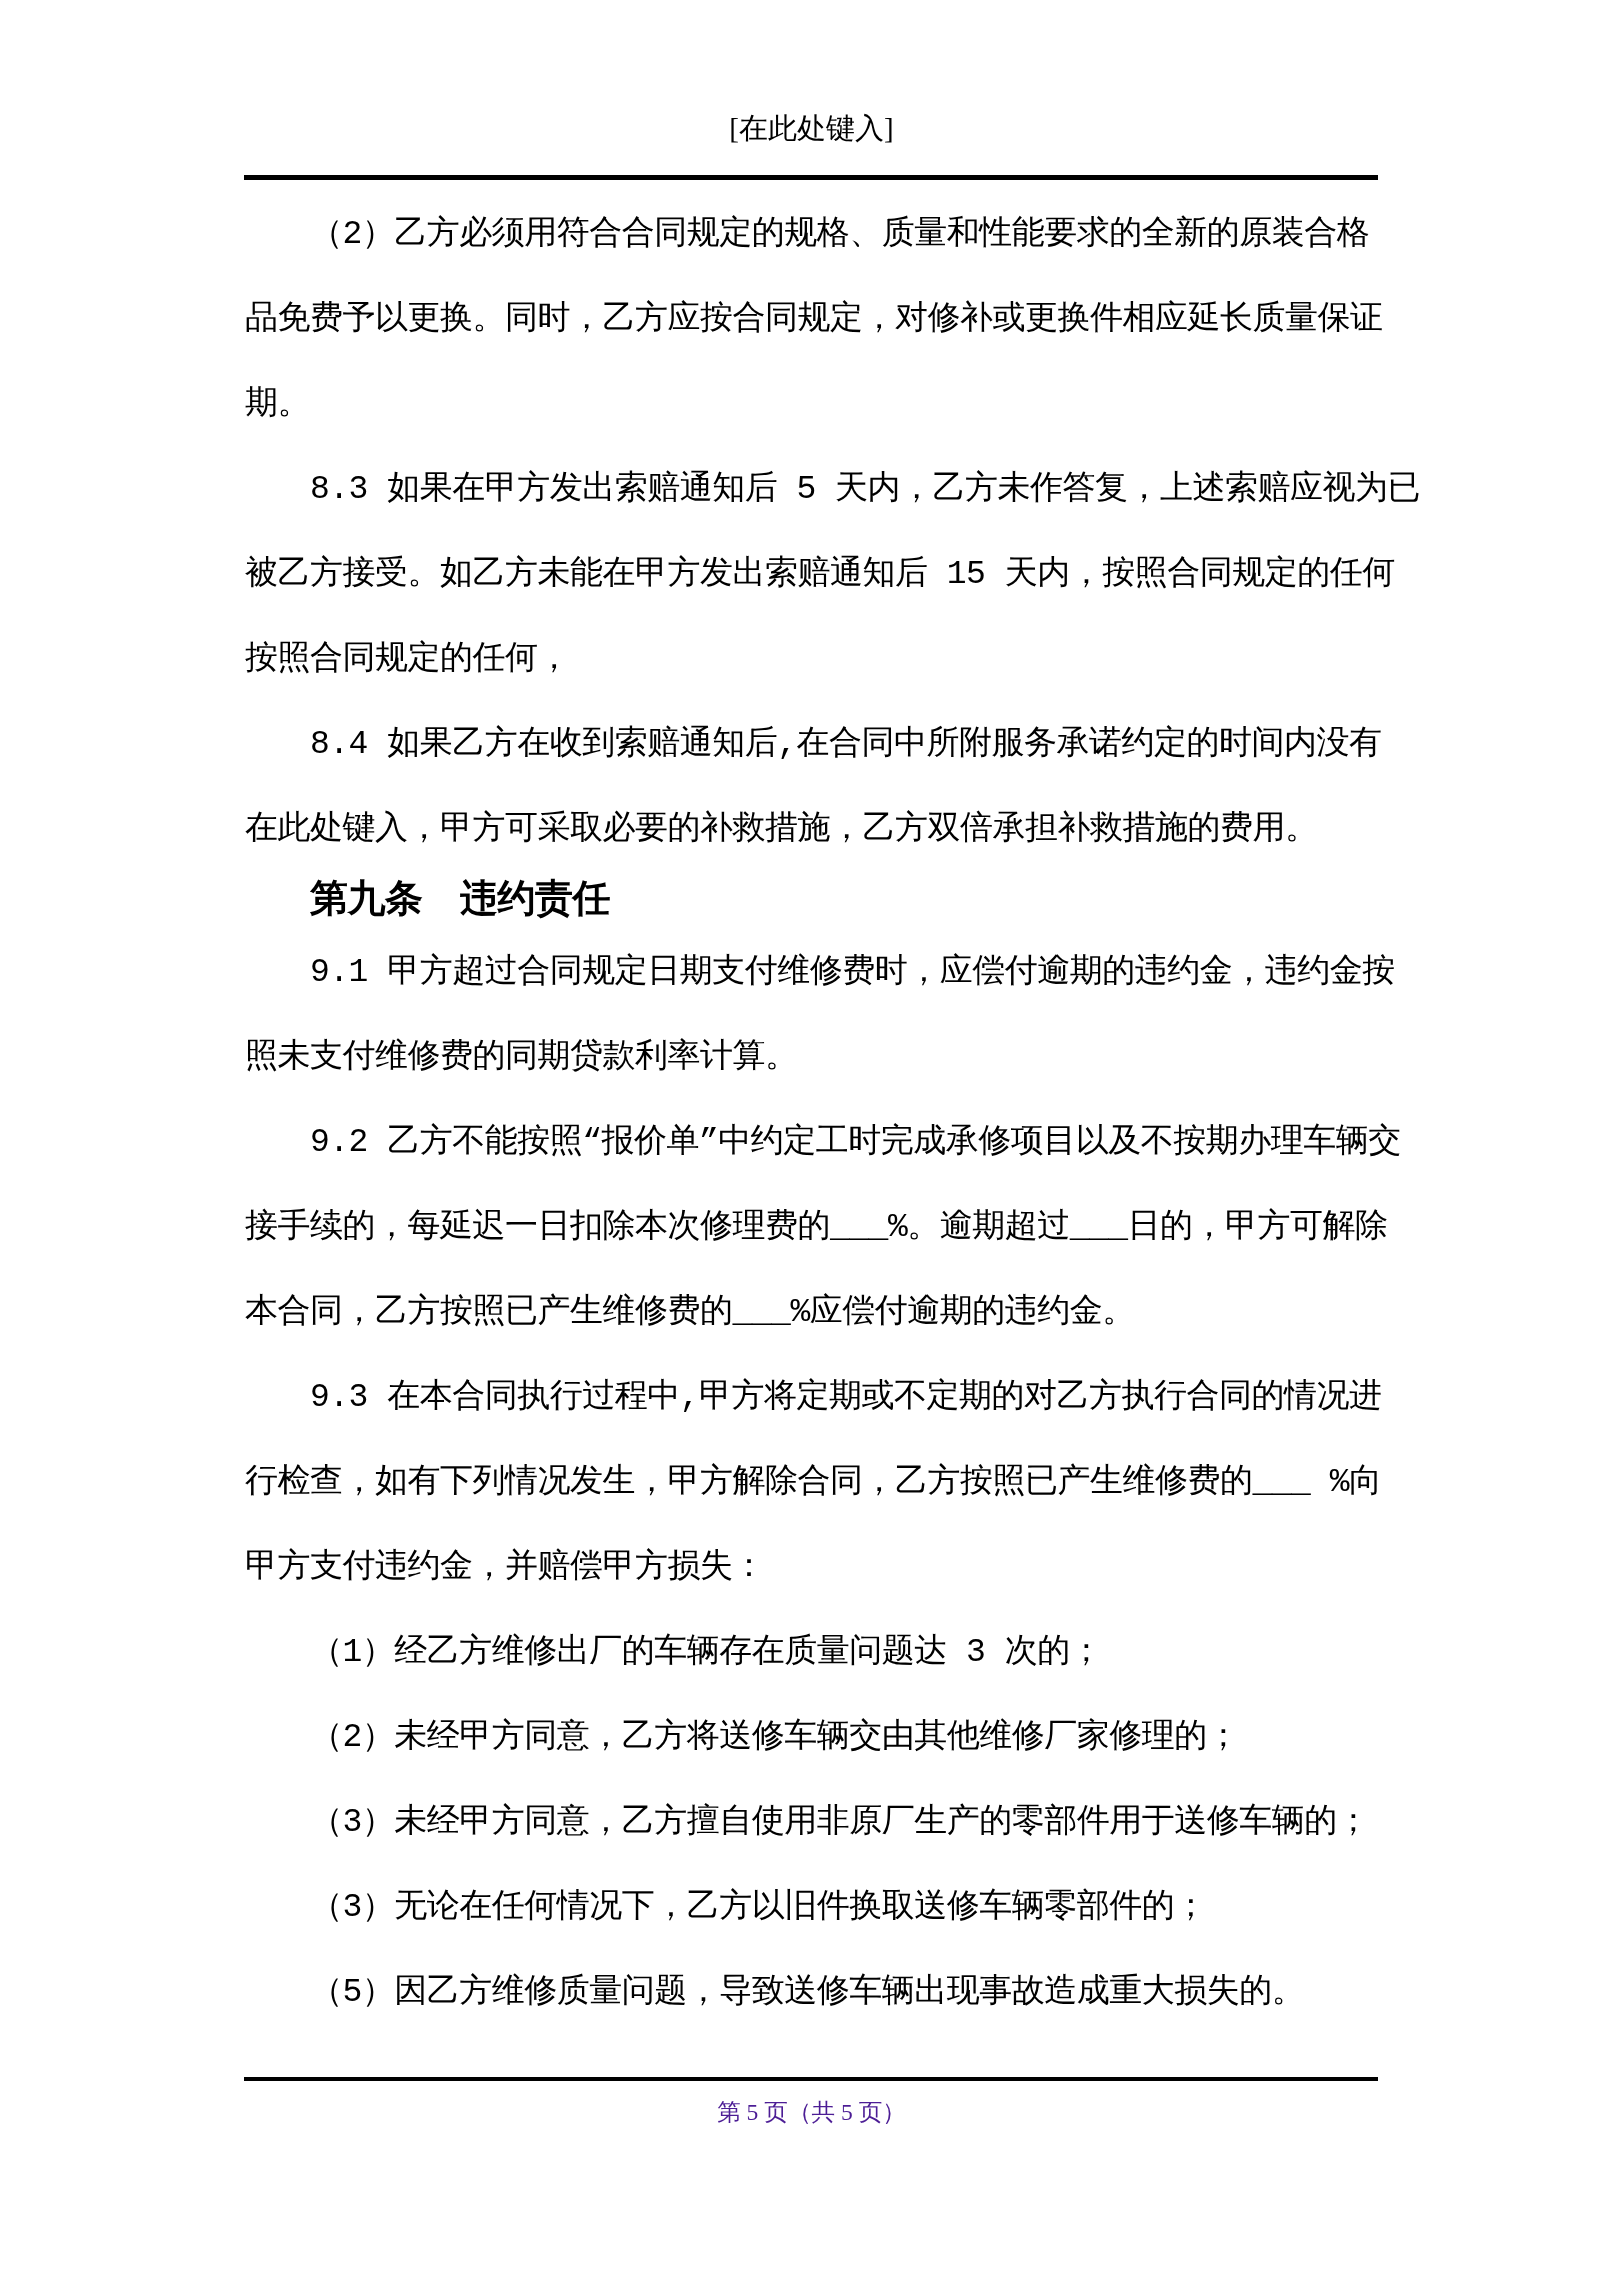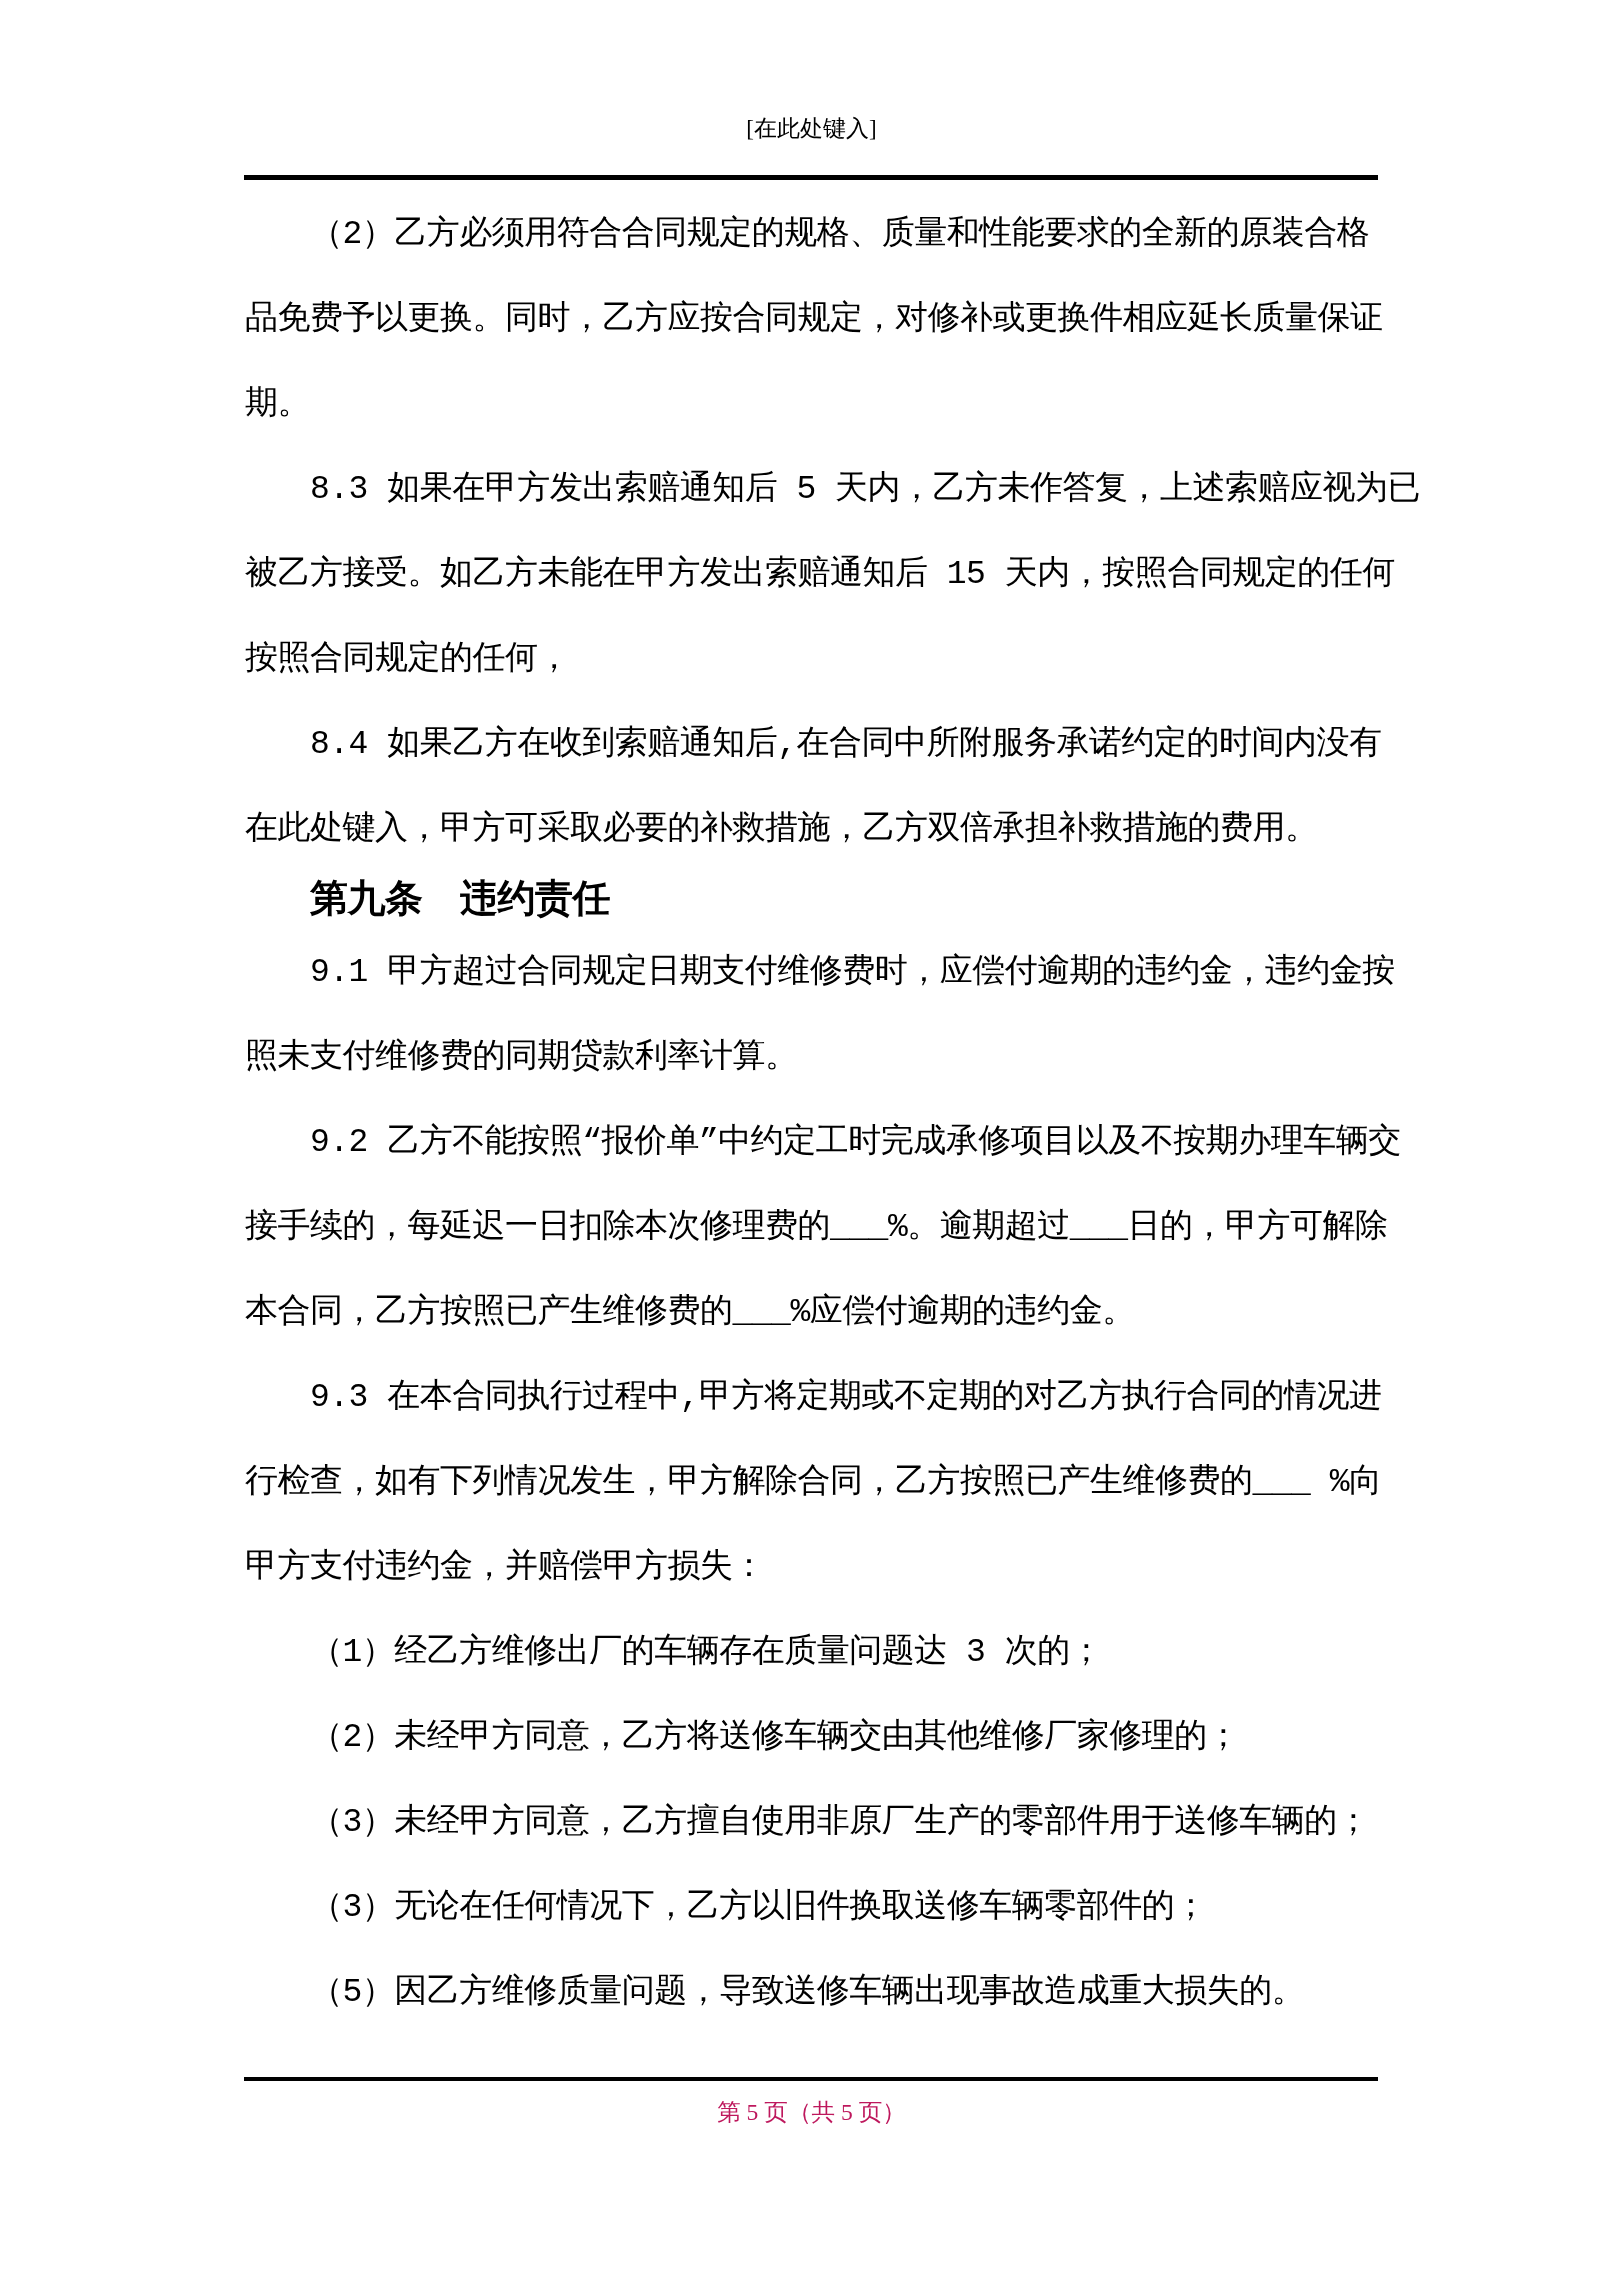"[在此处键入]" .hdr { font-size: 23px -> 29px }
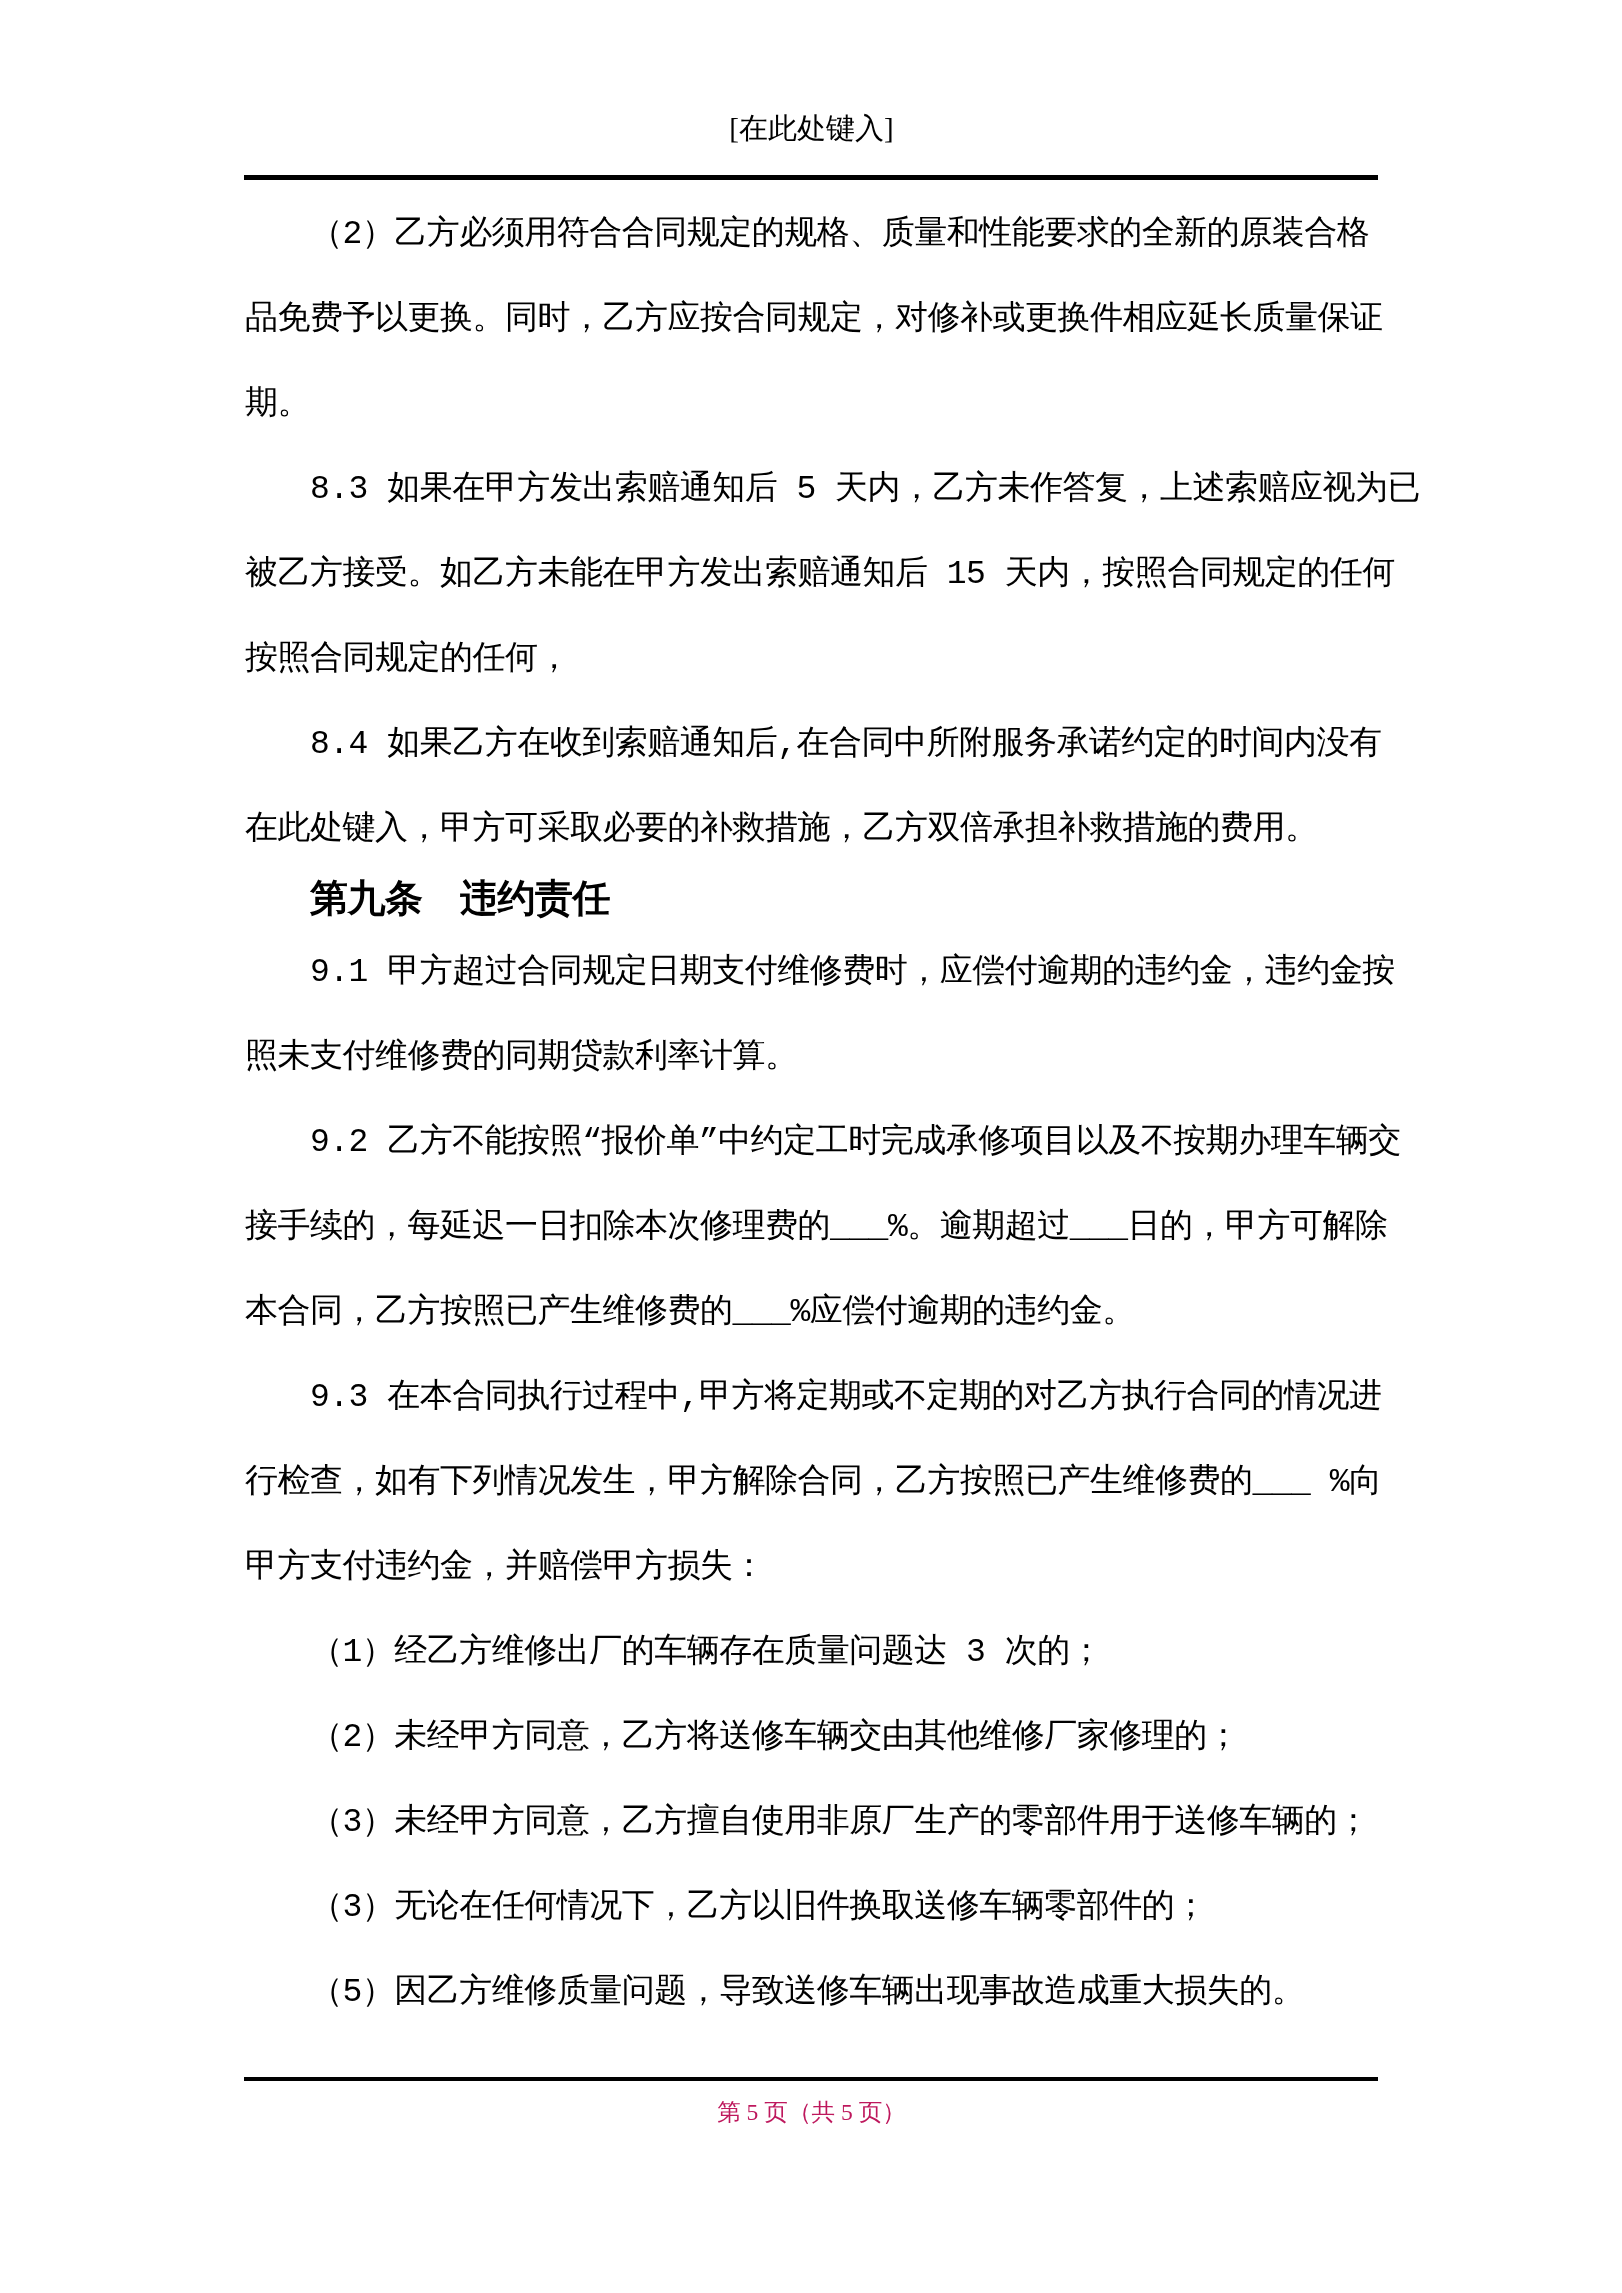"第 5 页（共 5 页）" .ftr { color: #be185d -> #4c1d95 }
